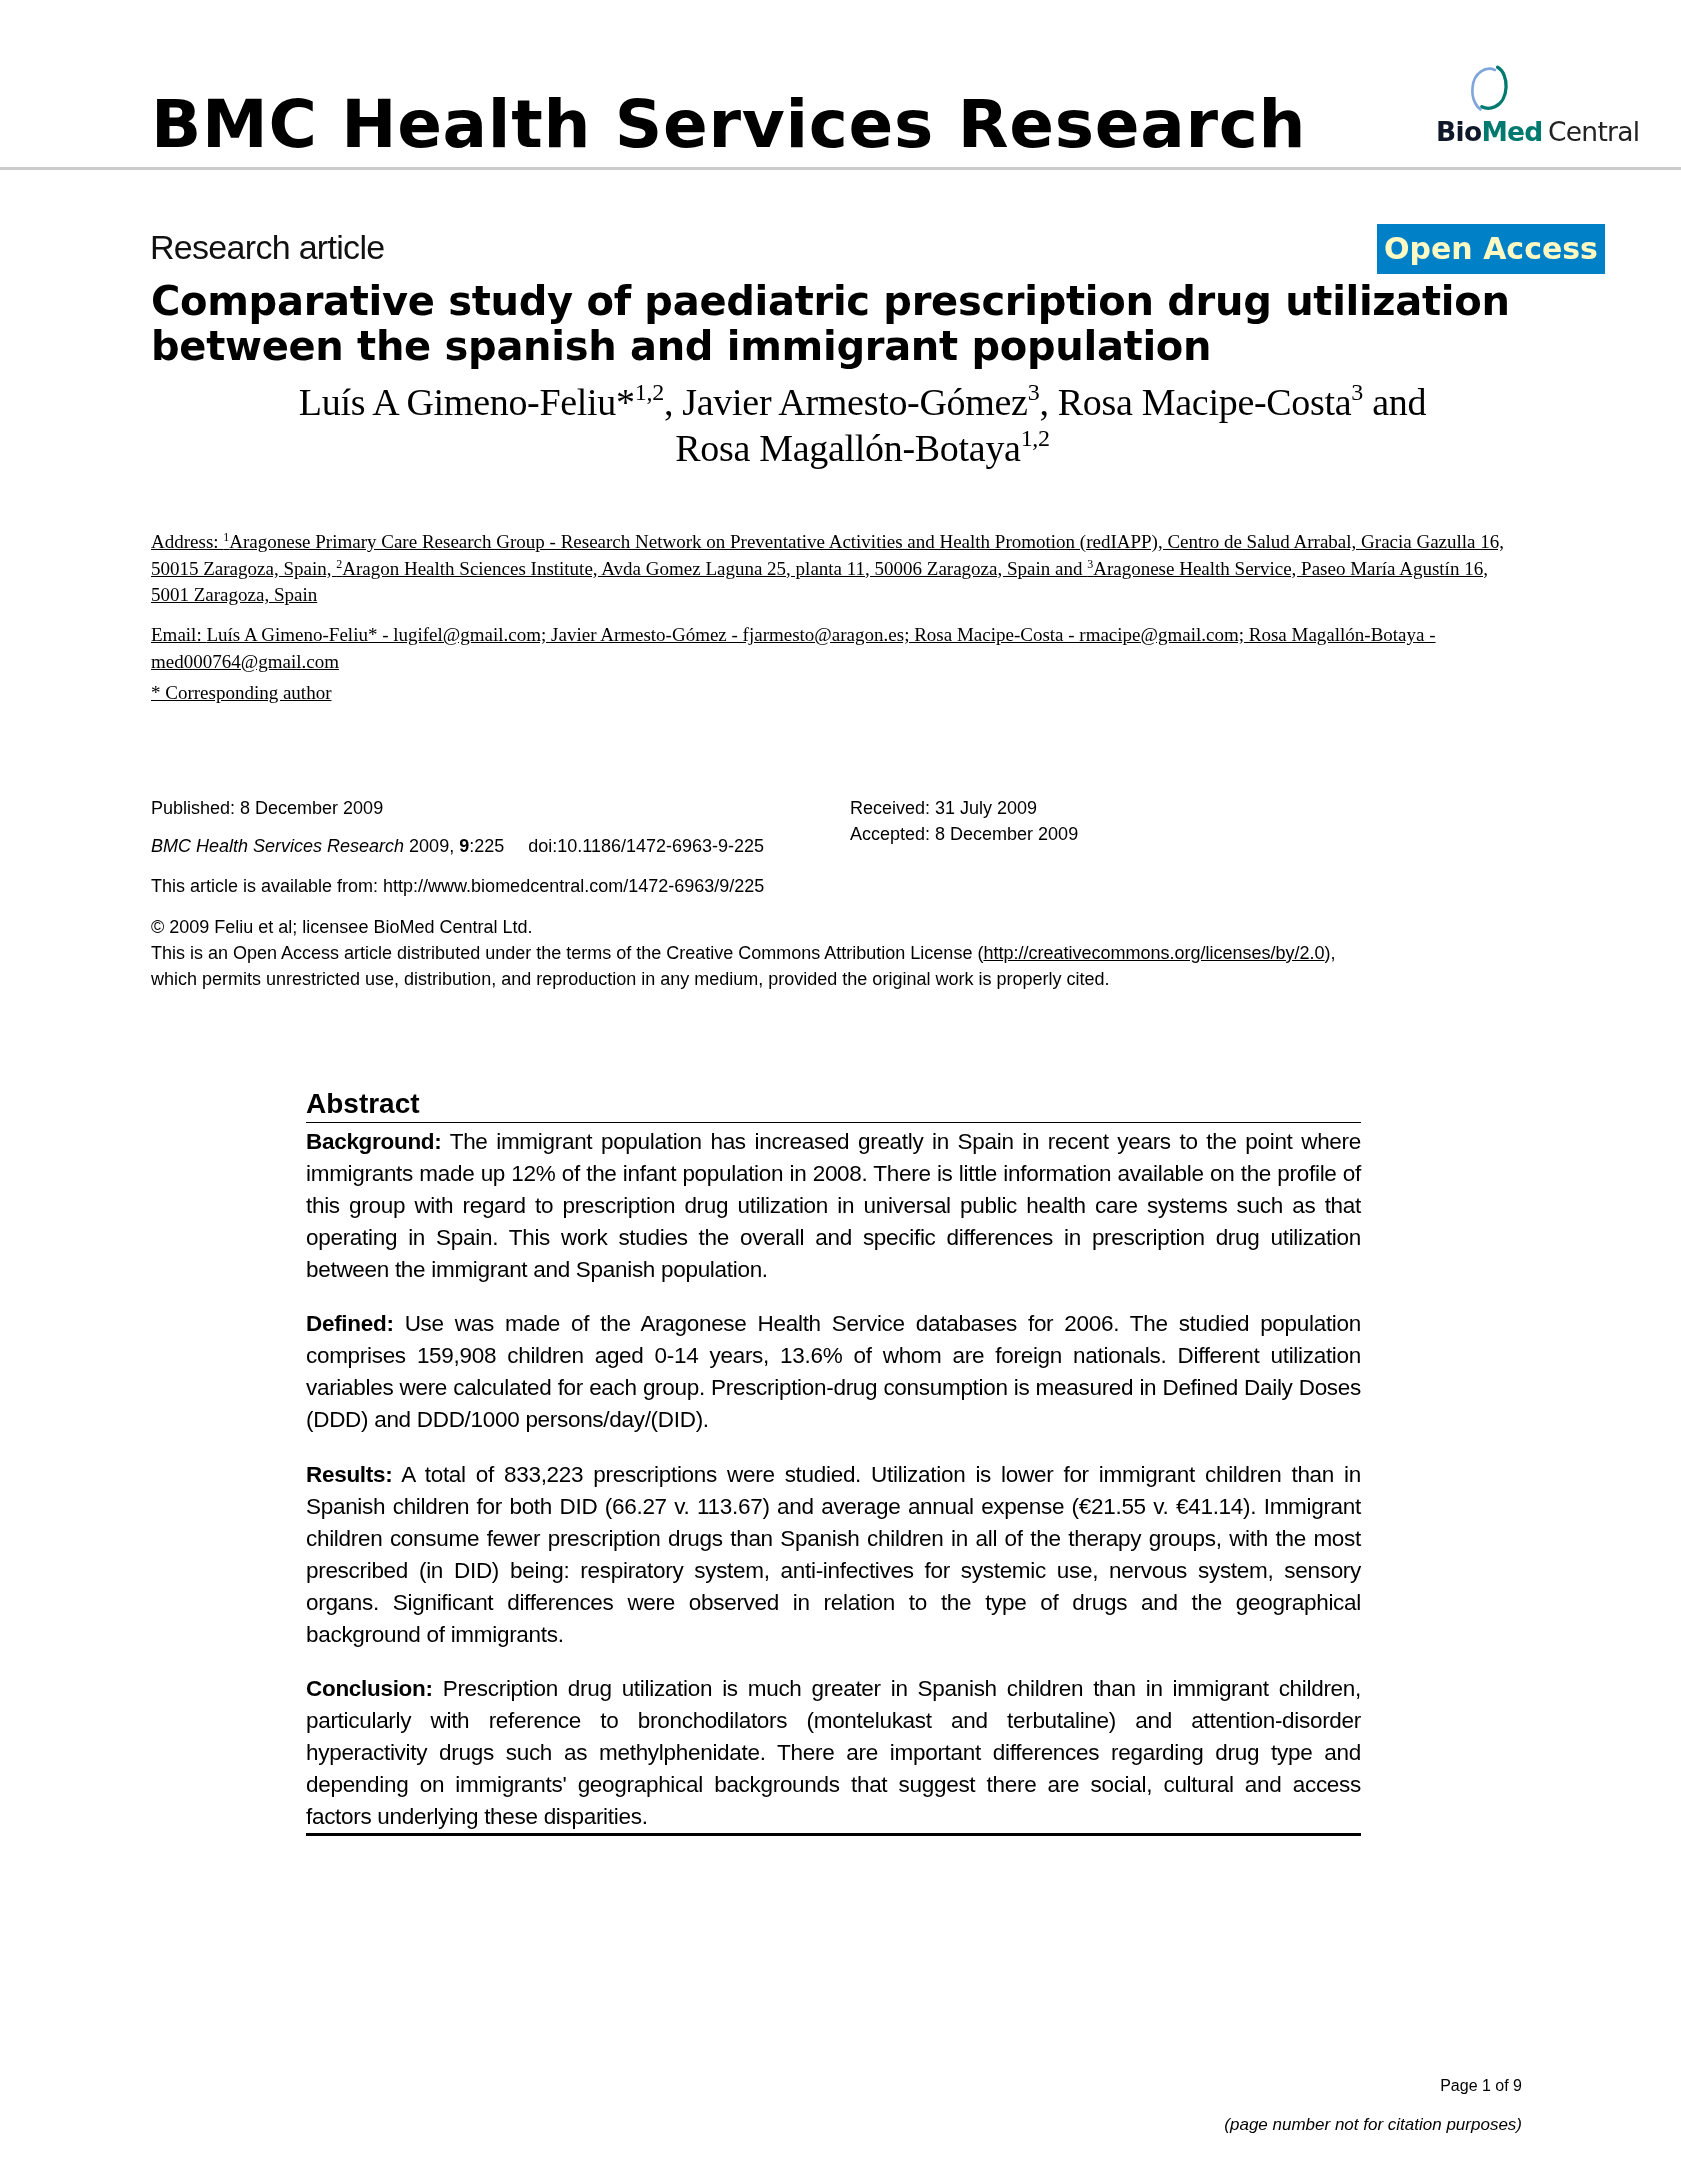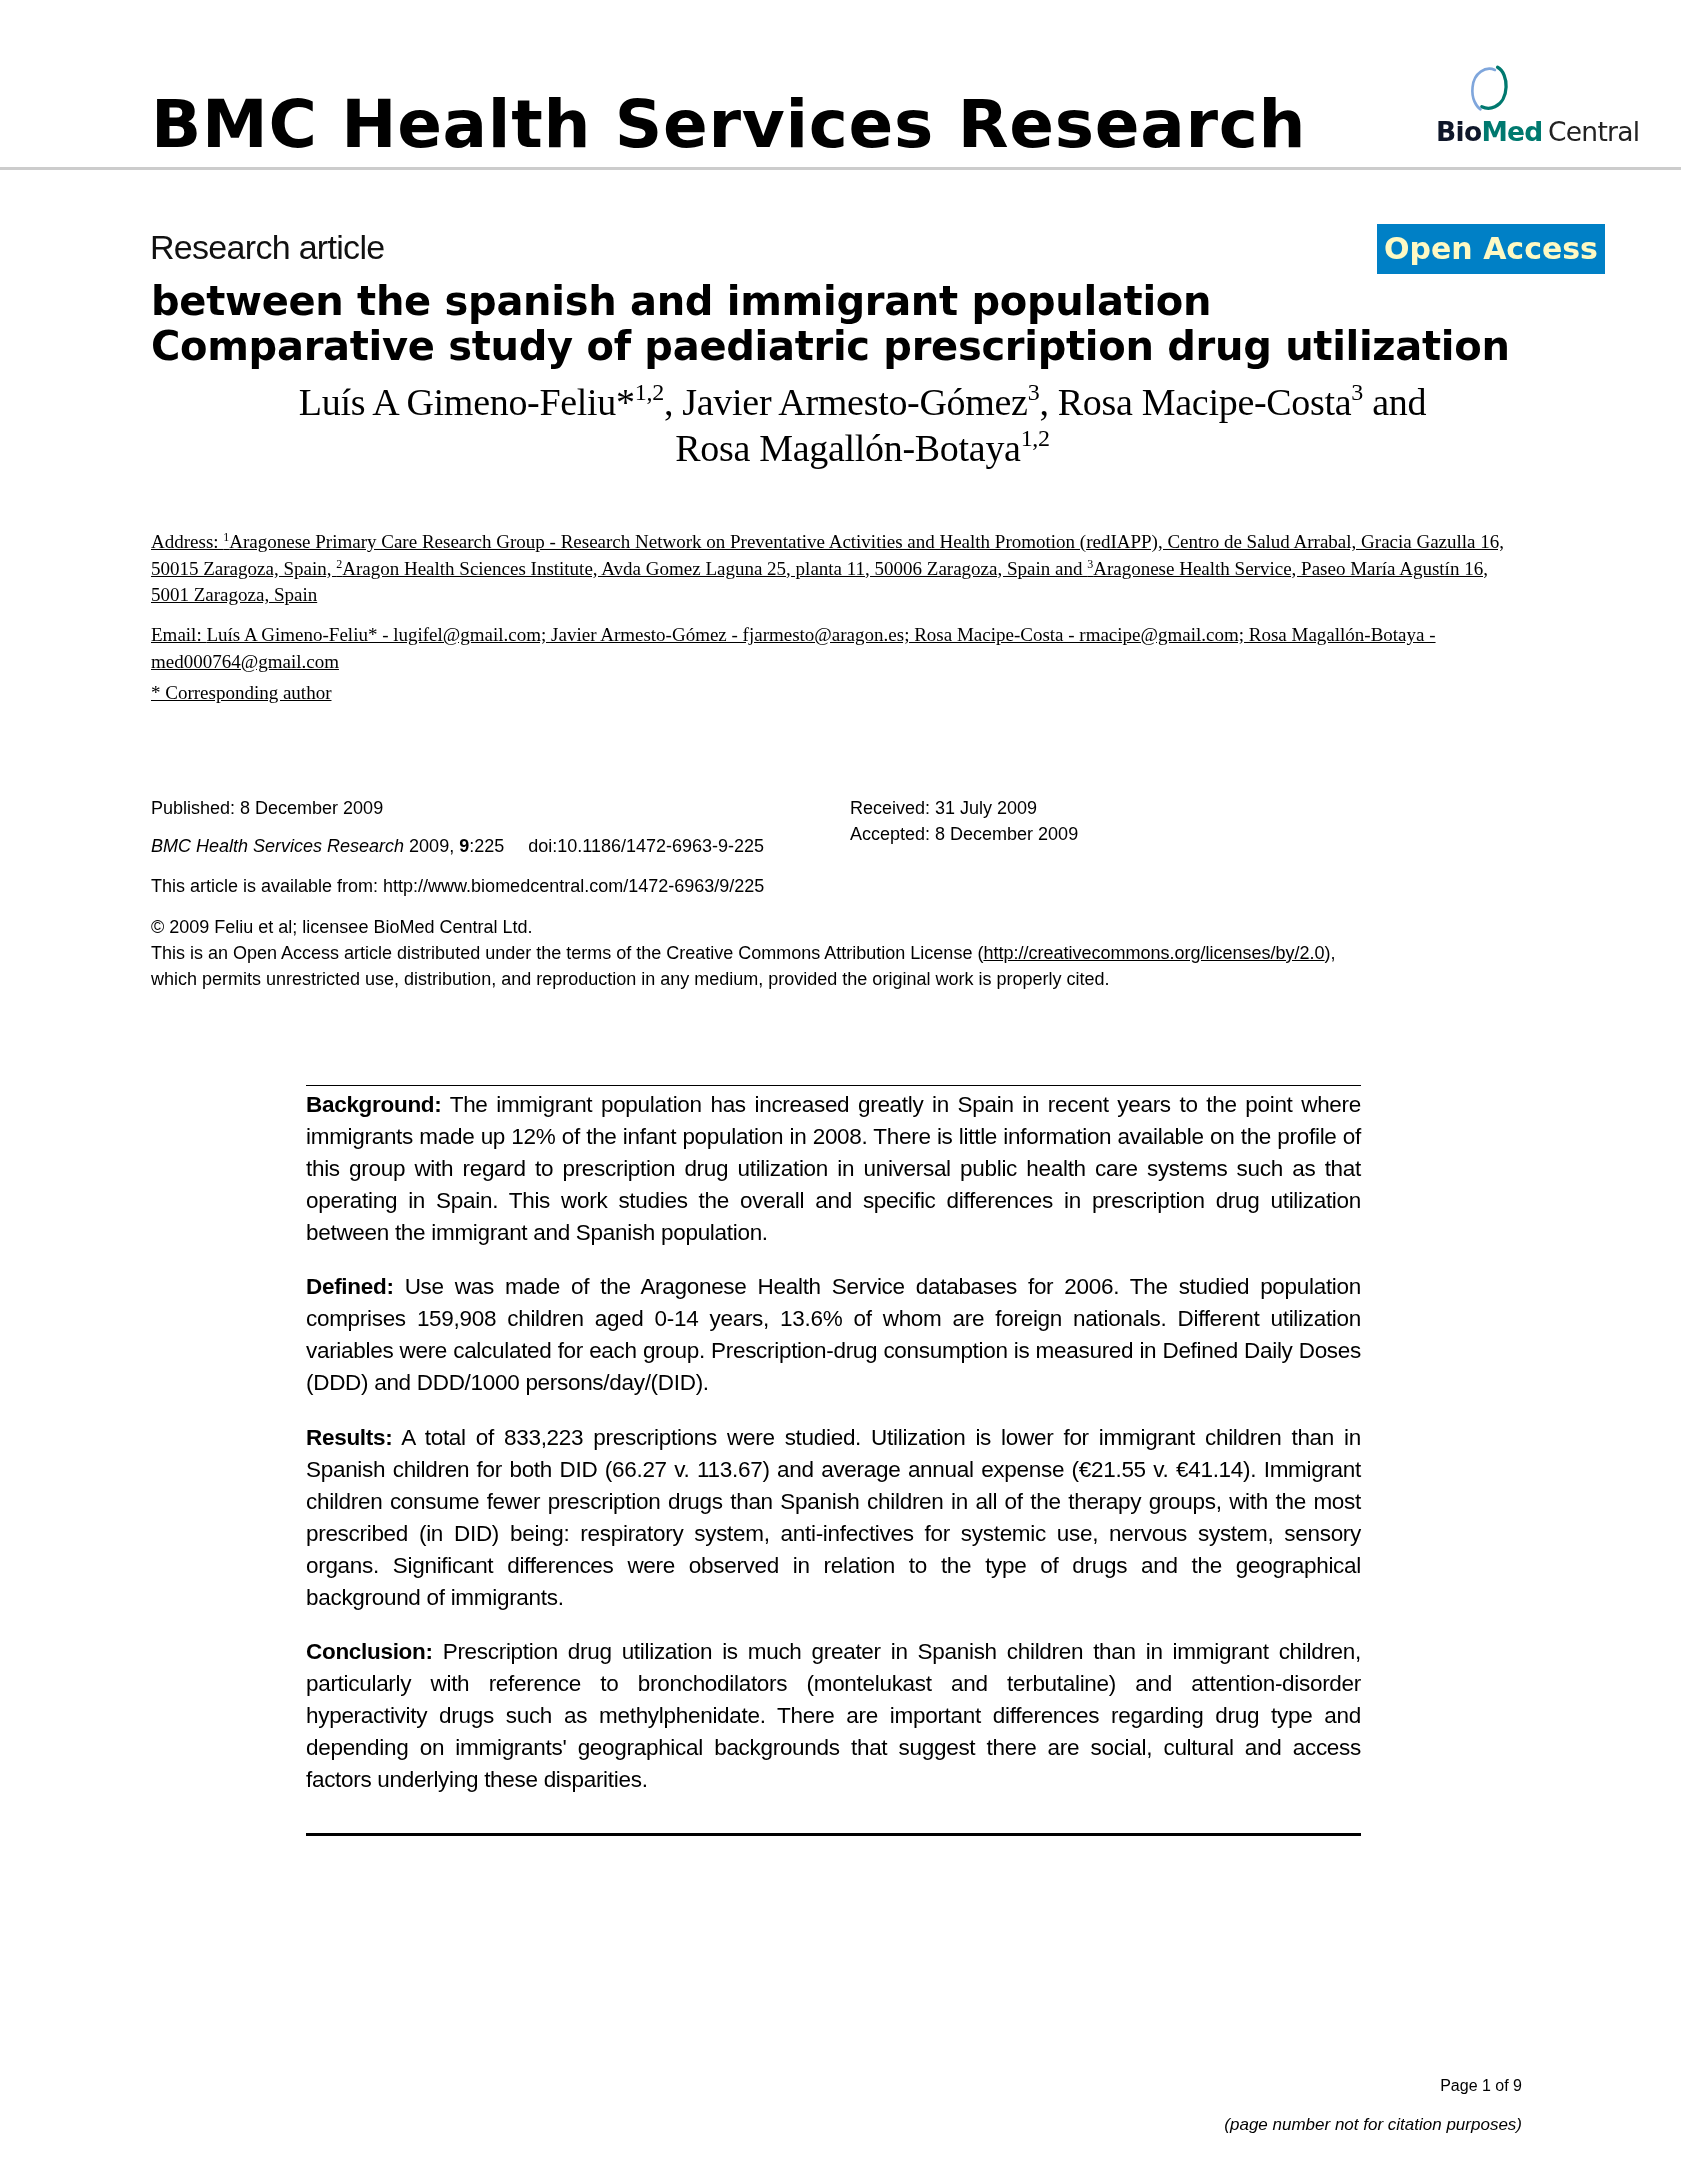"between the spanish and immigrant" div { order: before "Comparative study of paediatric" -> after "Comparative study of paediatric" }
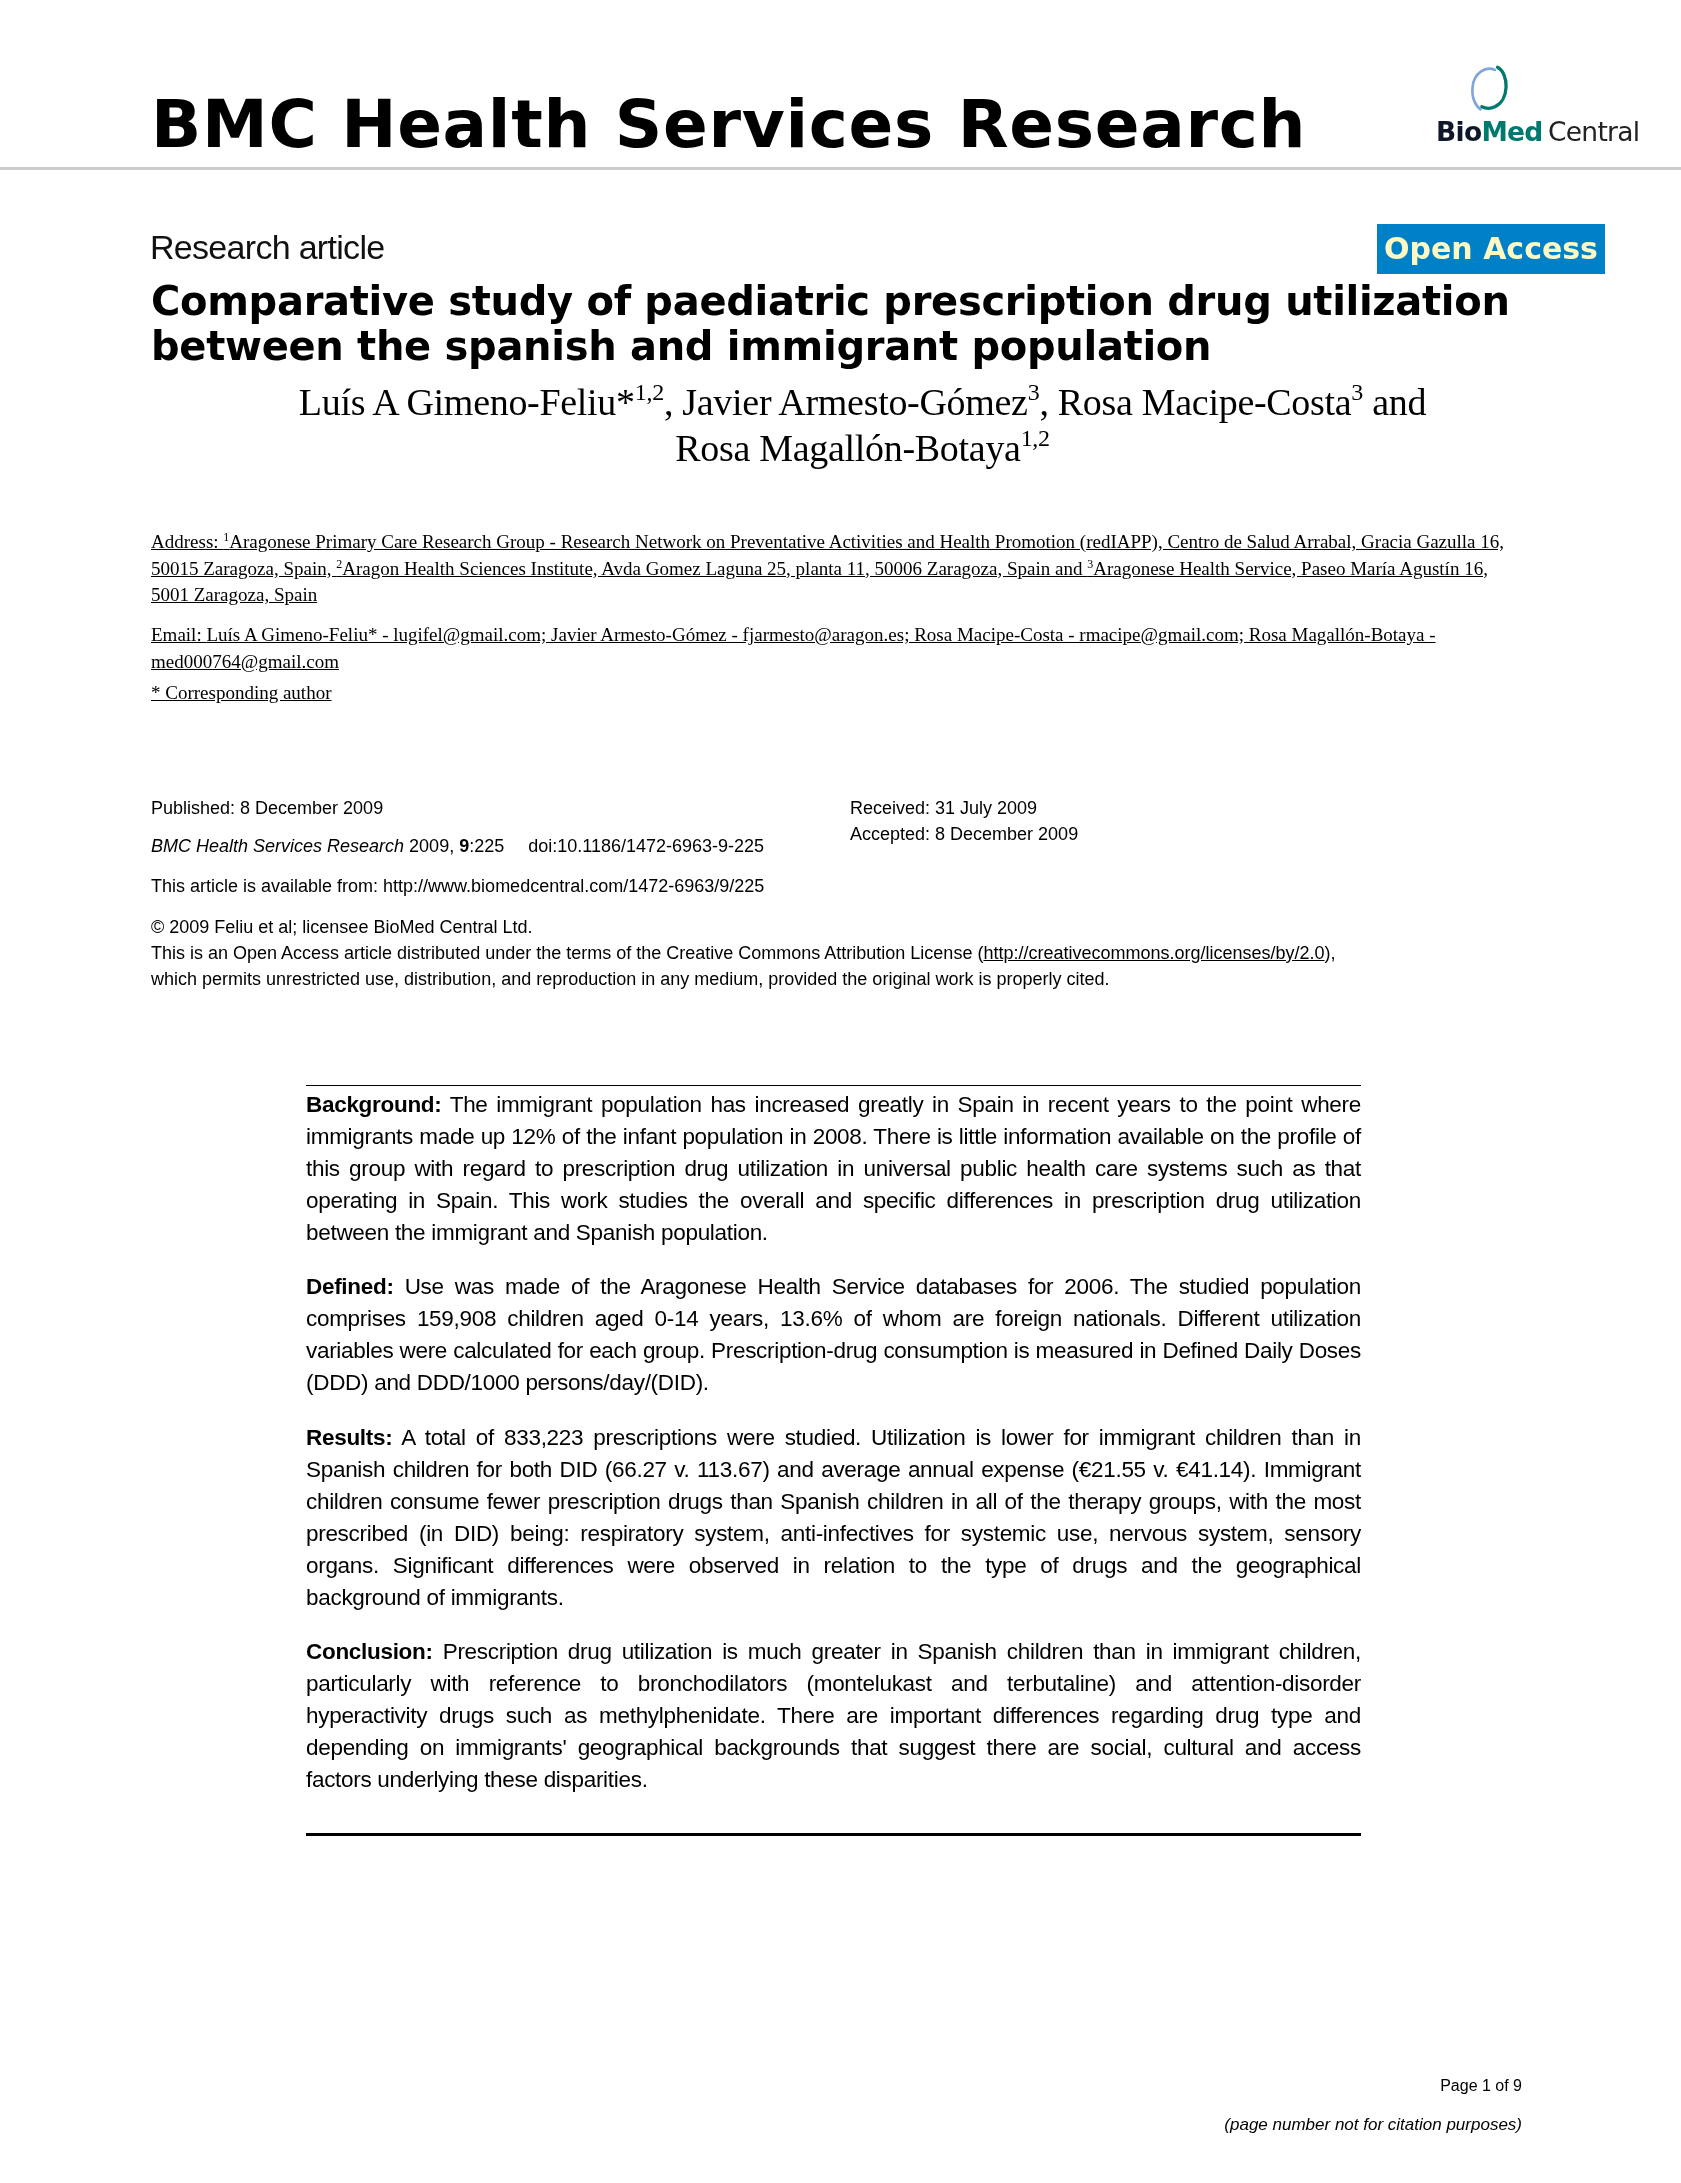"Abstract" div { html: none -> <div>Abstract</div> }
